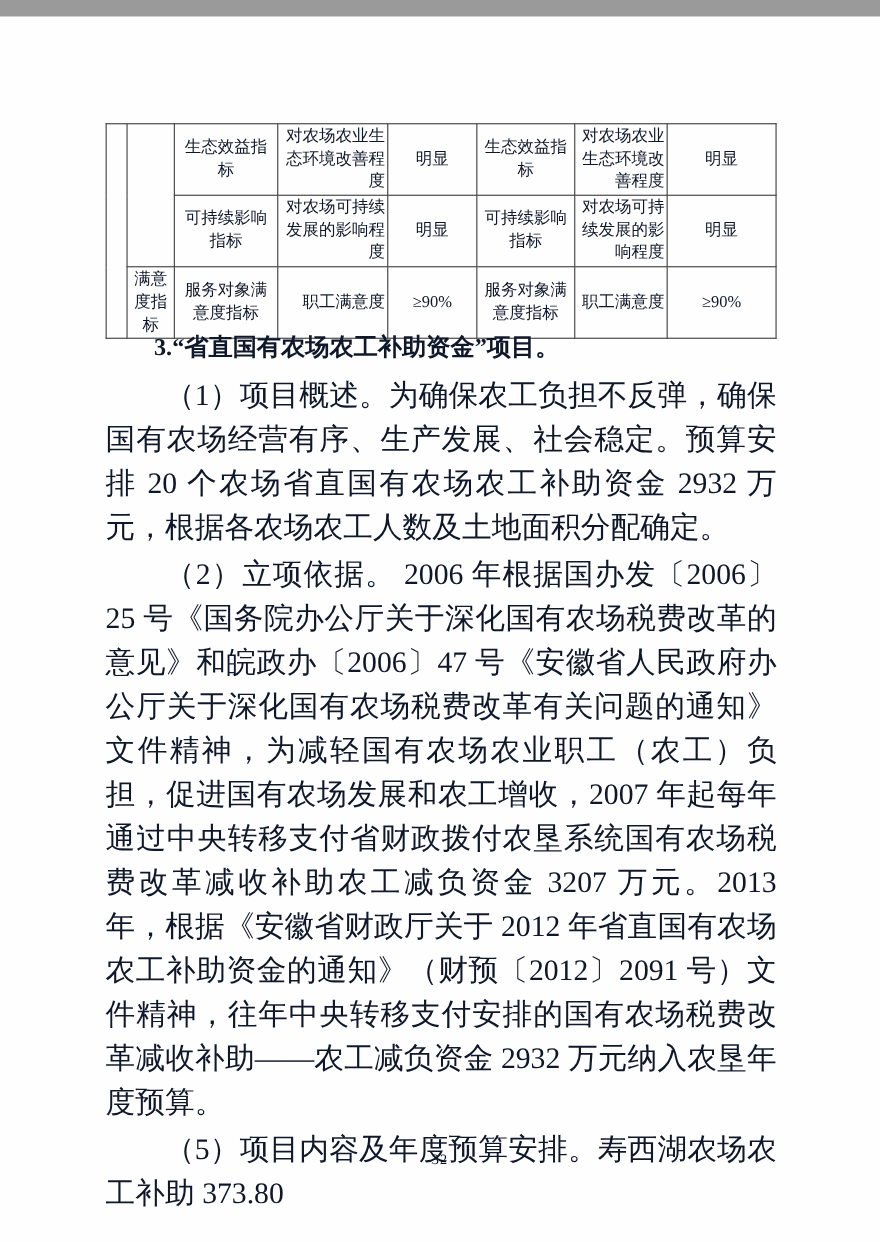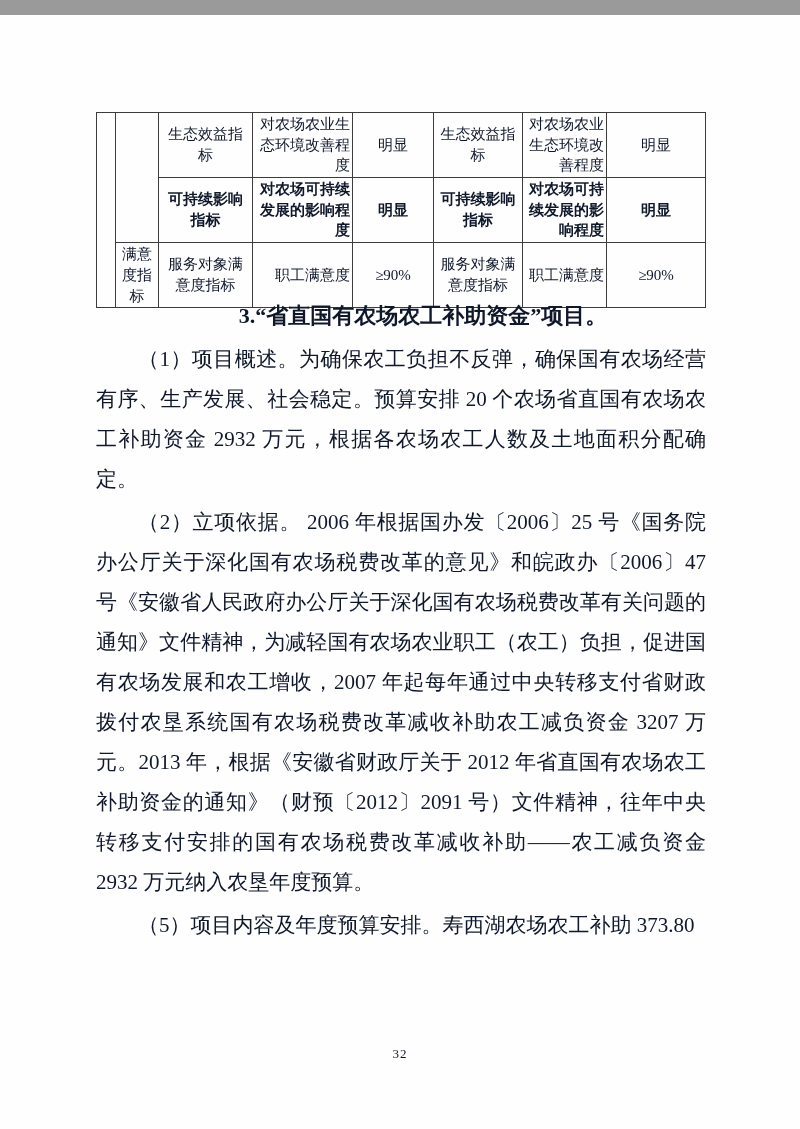"可持续影响指标" tr.r2 { font-weight: bold -> none }
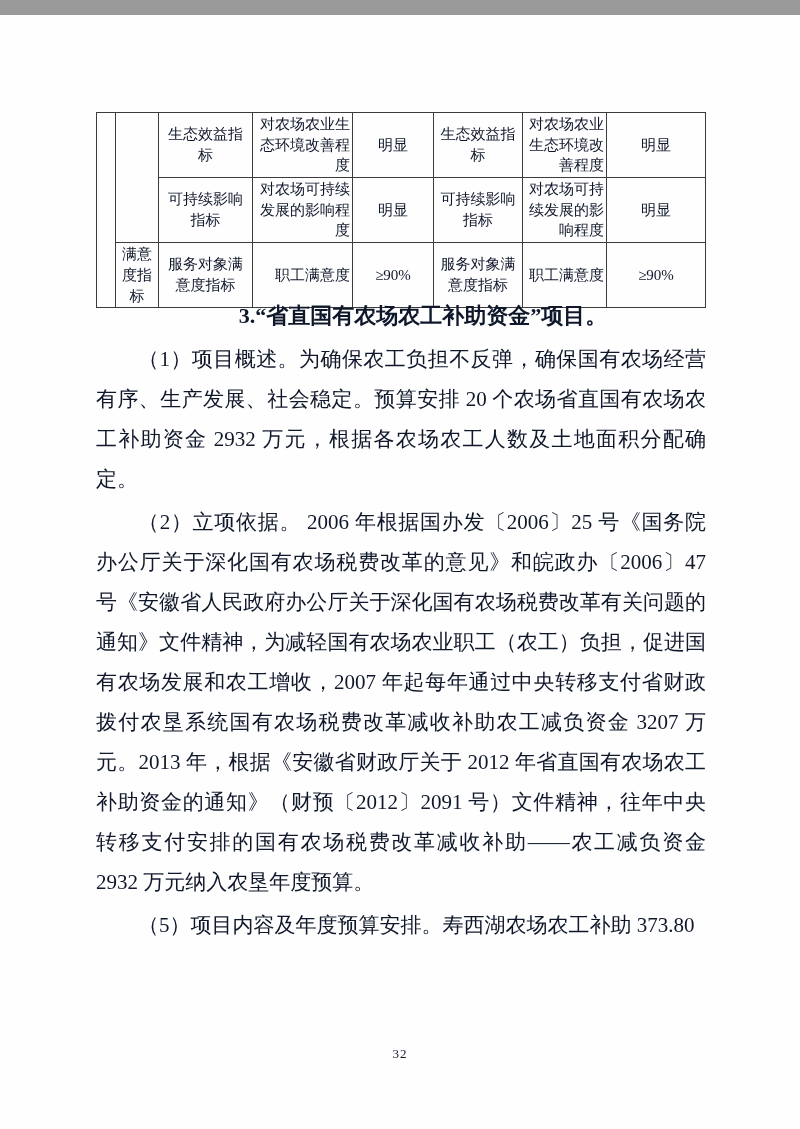"3.“省直国有农场农工补助资金”项目。" .body-text h3 { text-align: center -> left }
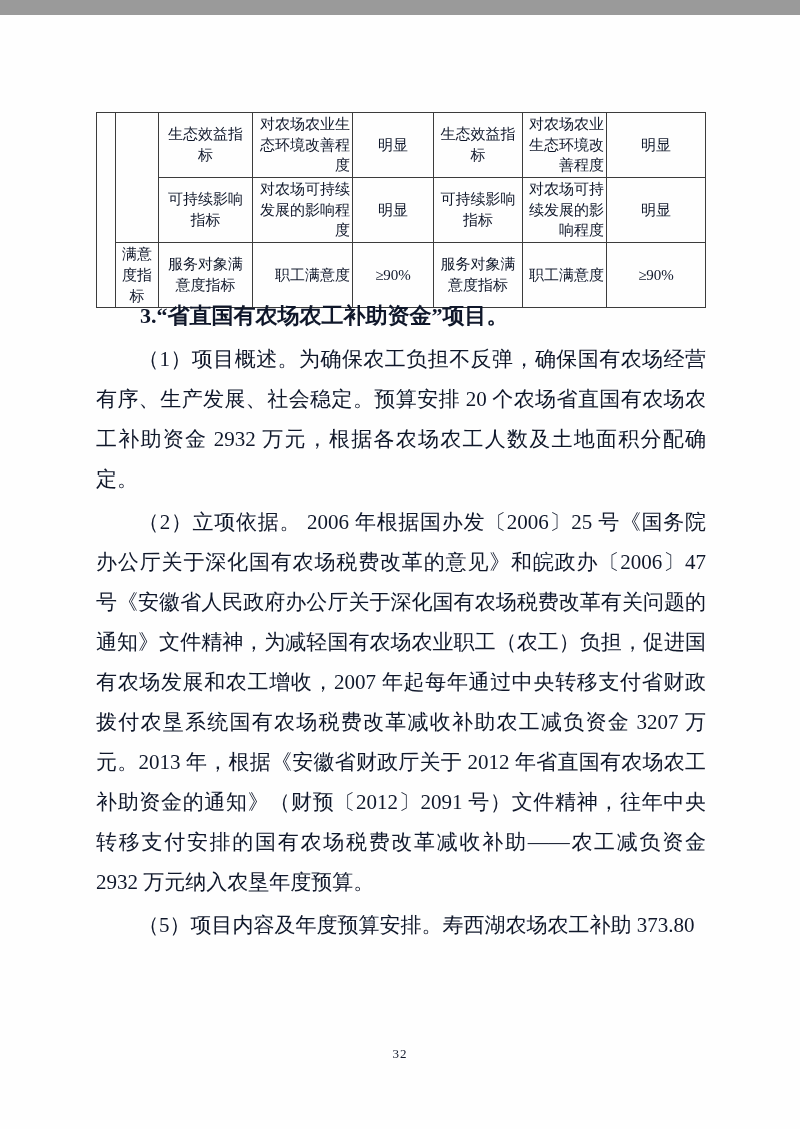"（1）项目概述。为确保农工负担不反弹，确保国有农场经营有序、生产发展、社会稳定。" .body-text p { font-size: 21px -> 27px }
